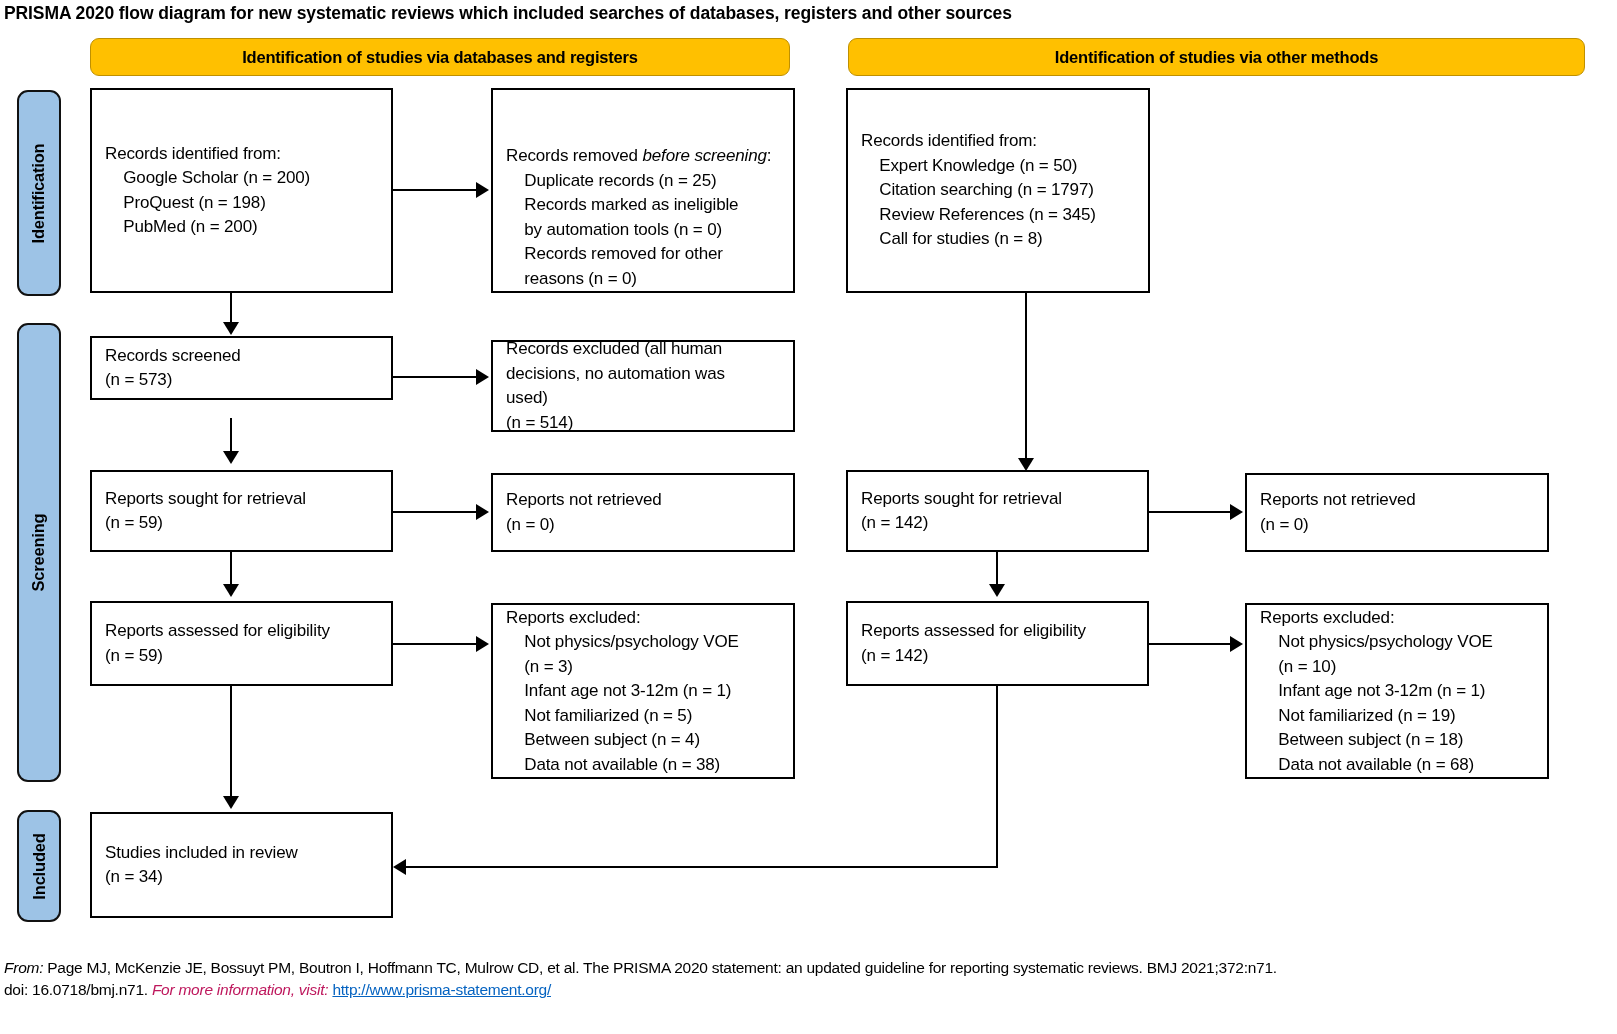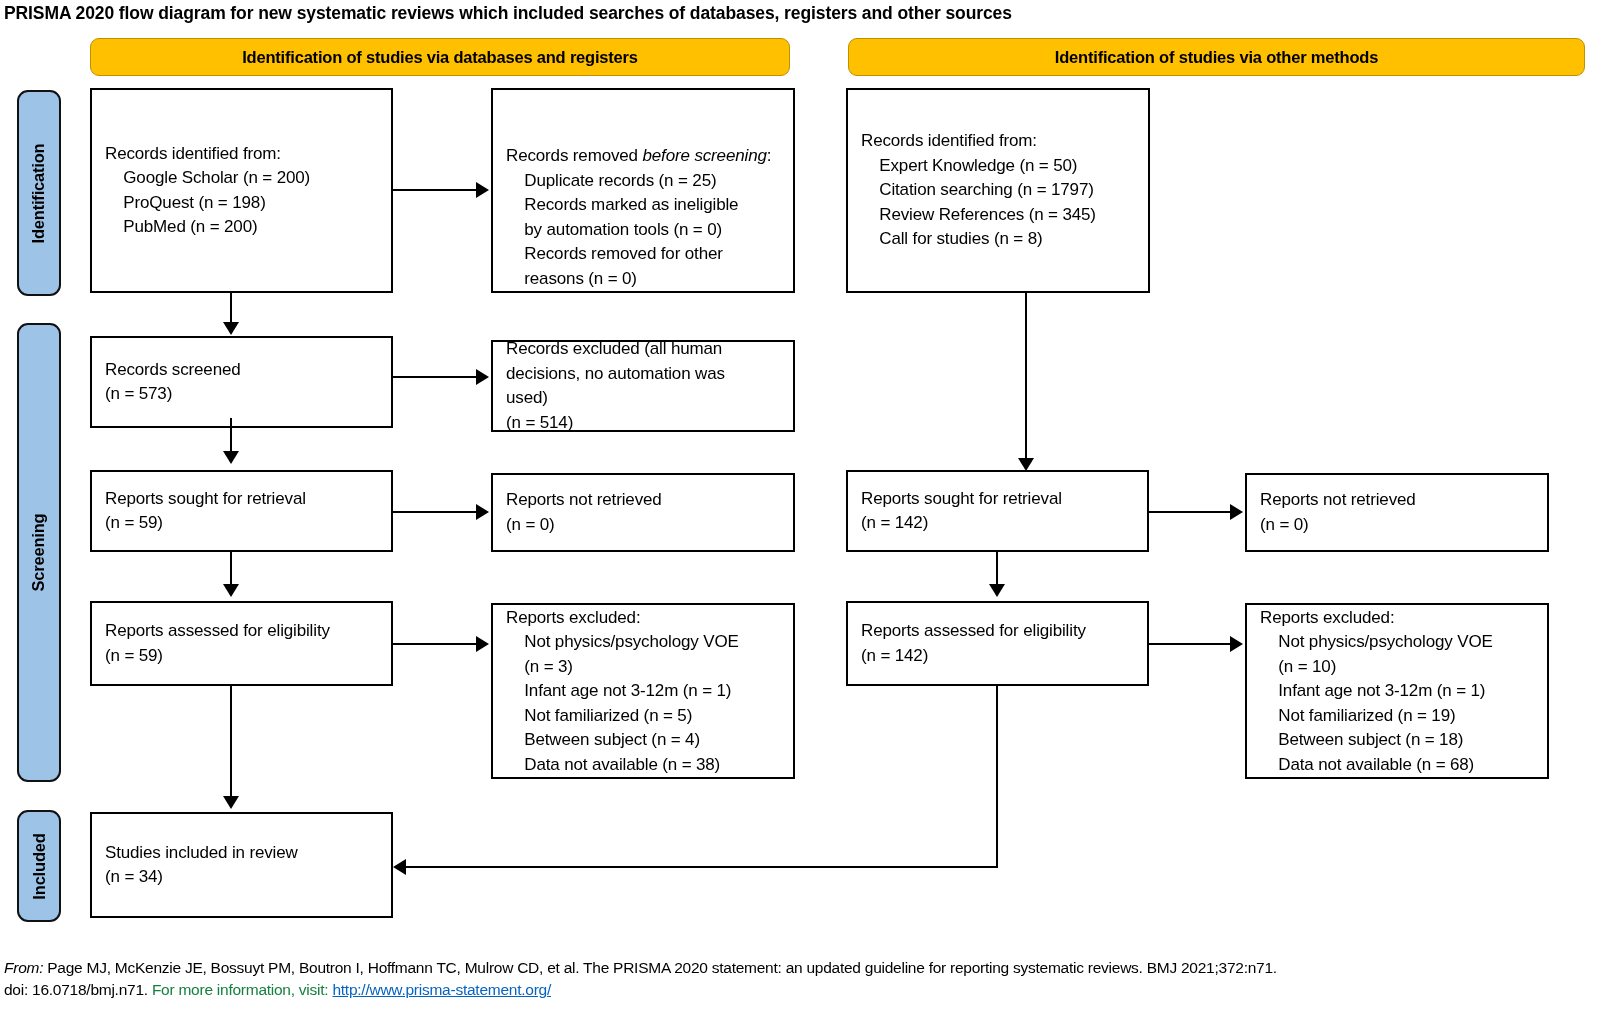"Records screened" div.abs { height: 92px -> 64px }
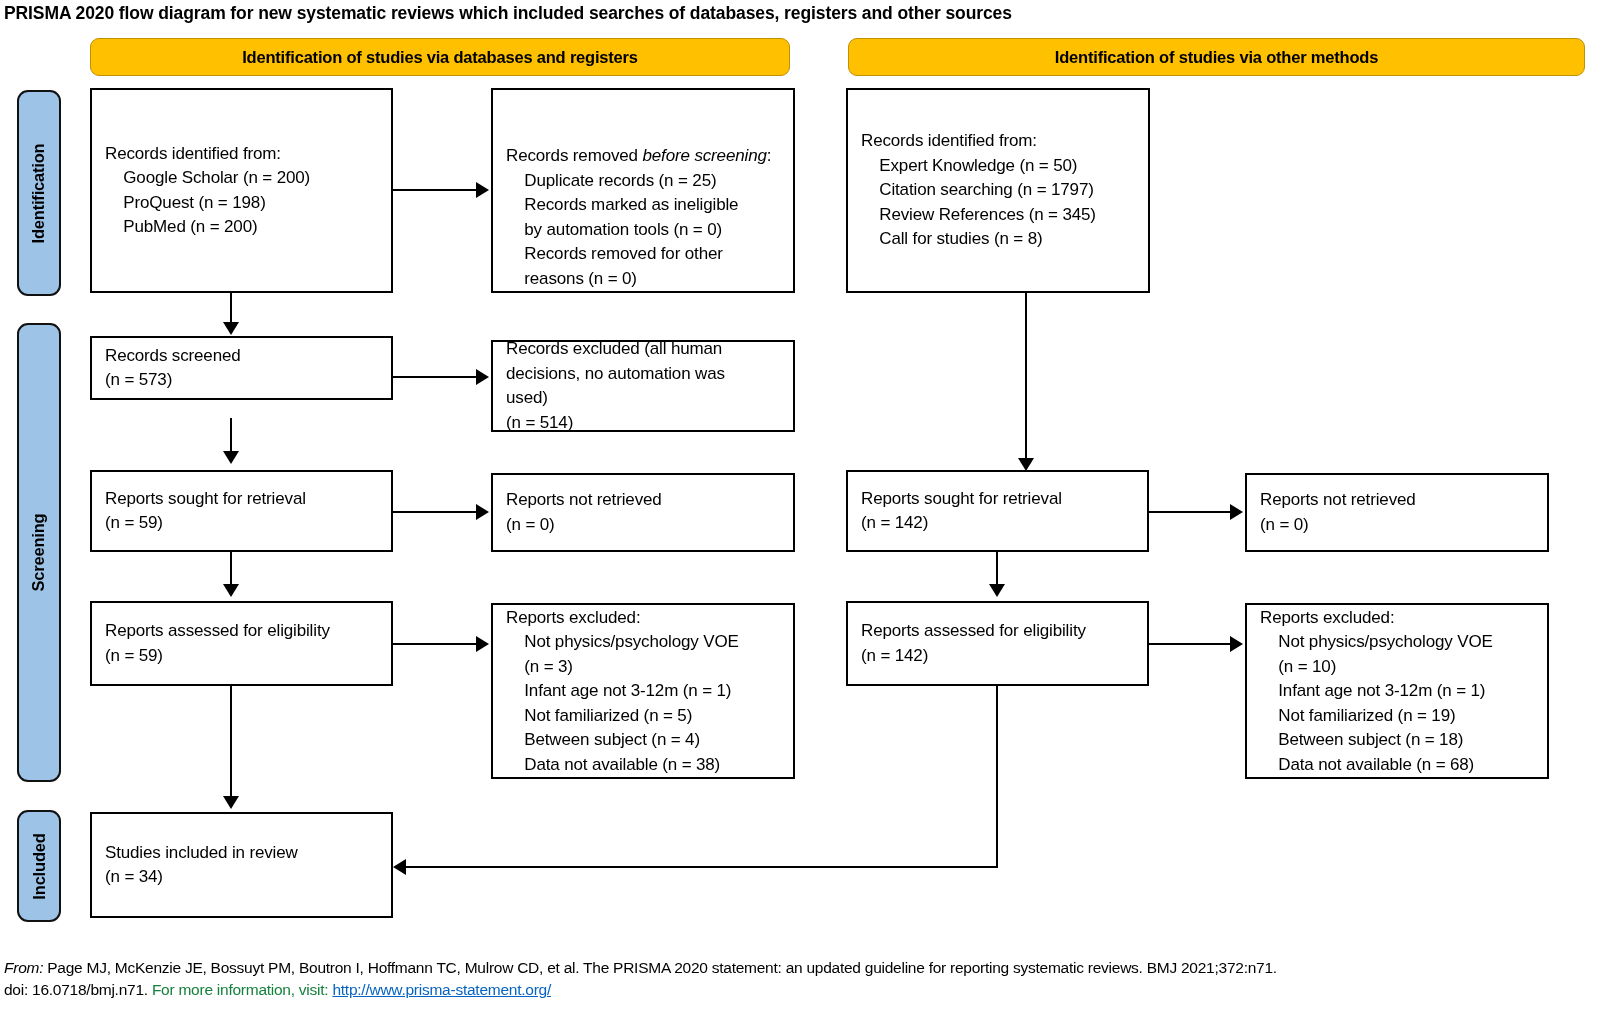"For more information, visit:" .footer .linktext { color: #15803d -> #be185d; font-style: none -> italic }
